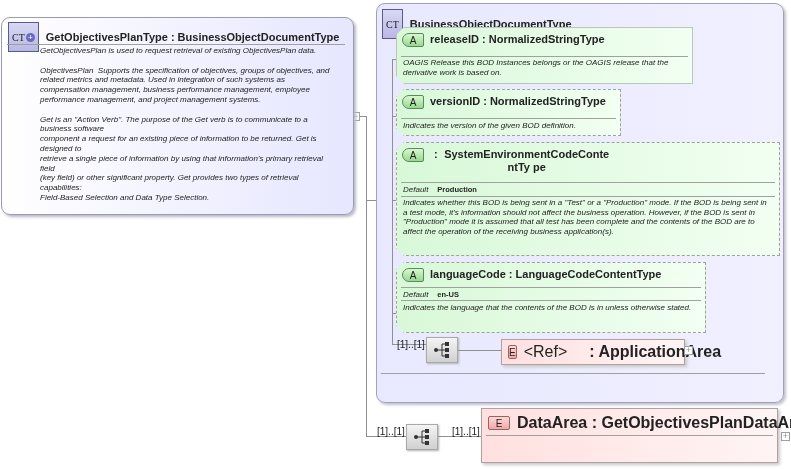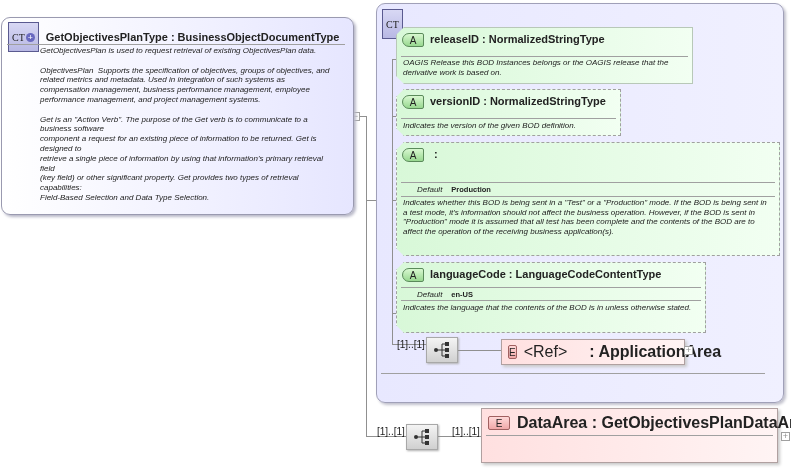"BusinessObjectDocumentType" span.ct-title { html: none -> <span>BusinessObjectDocumentType</span> }
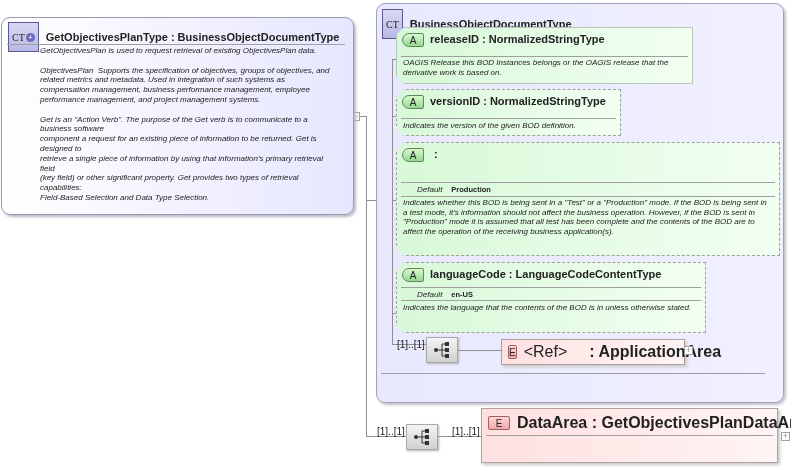"SystemEnvironmentCodeContentTy pe" span { html: none -> <span>SystemEnvironmentCodeContentTy pe</span> }
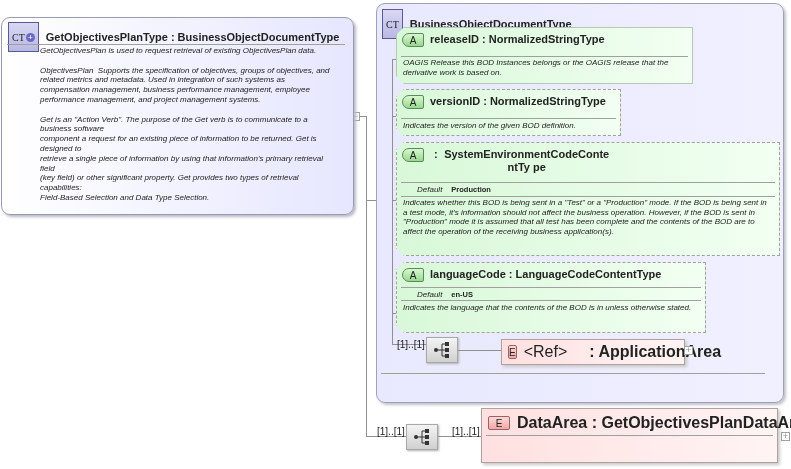"Default" .def-row .k { margin-left: 14px -> none }
